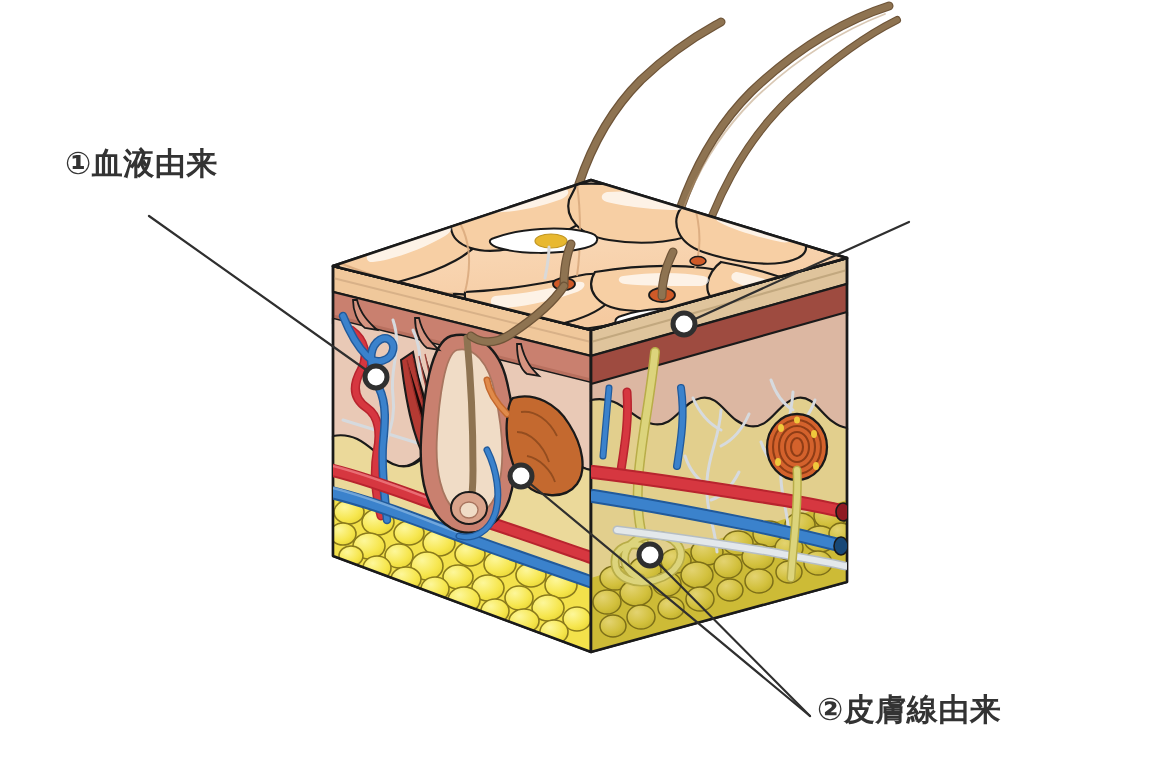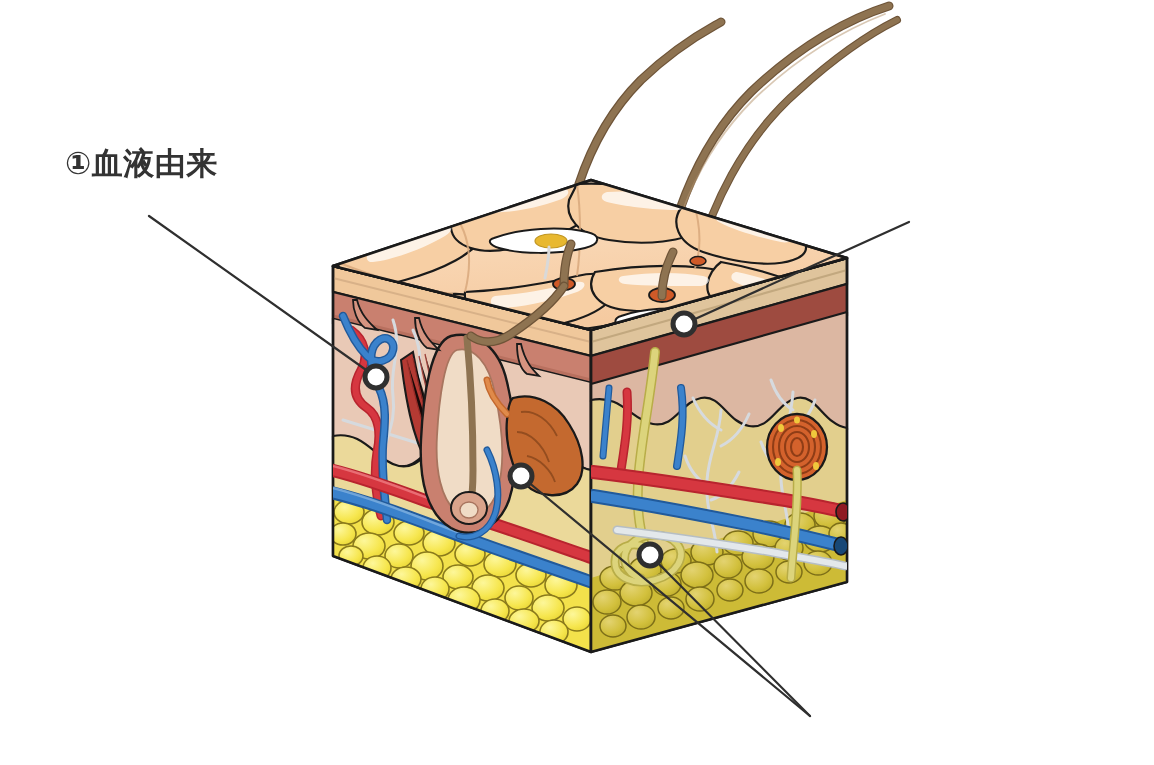"②皮膚線由来" div.callout-label { html: none -> <div>②皮膚線由来</div> }
